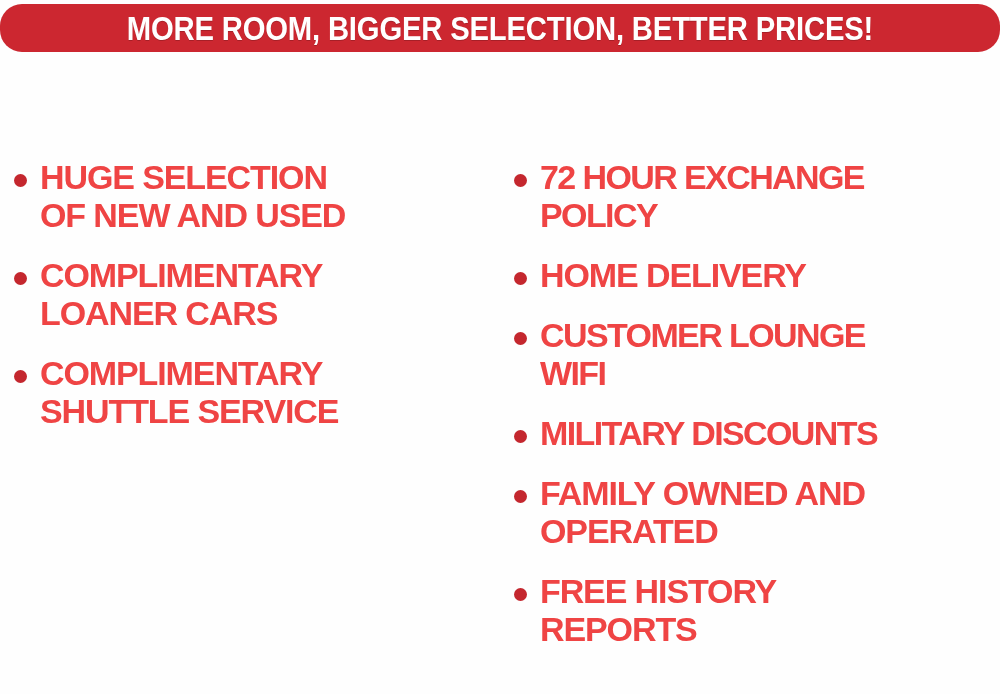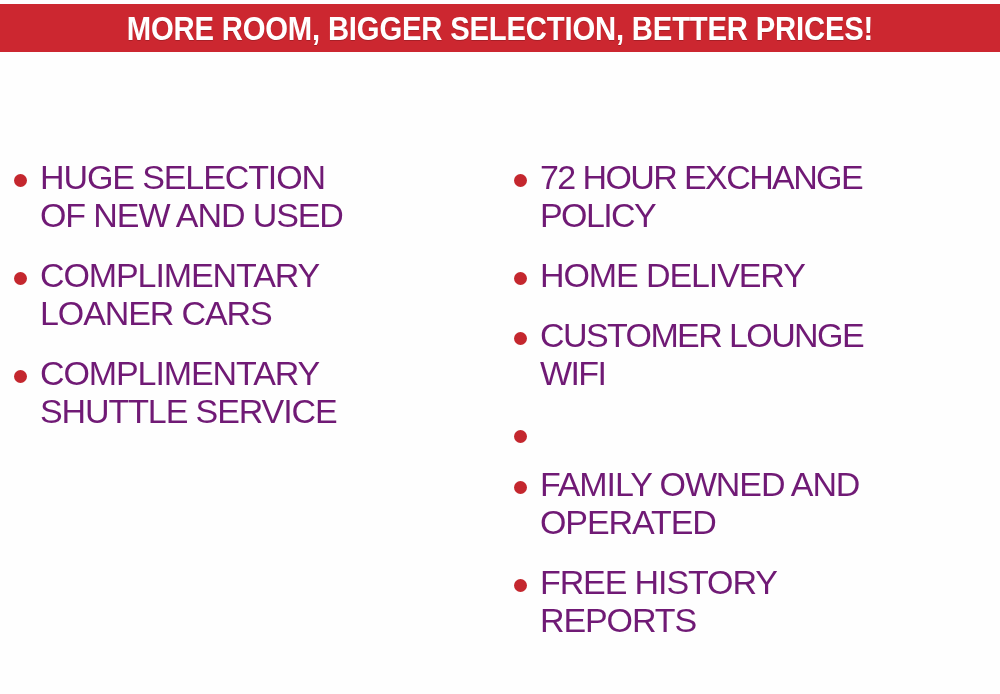"MORE ROOM, BIGGER SELECTION, BETTER" .banner { border-radius: none -> 22px }
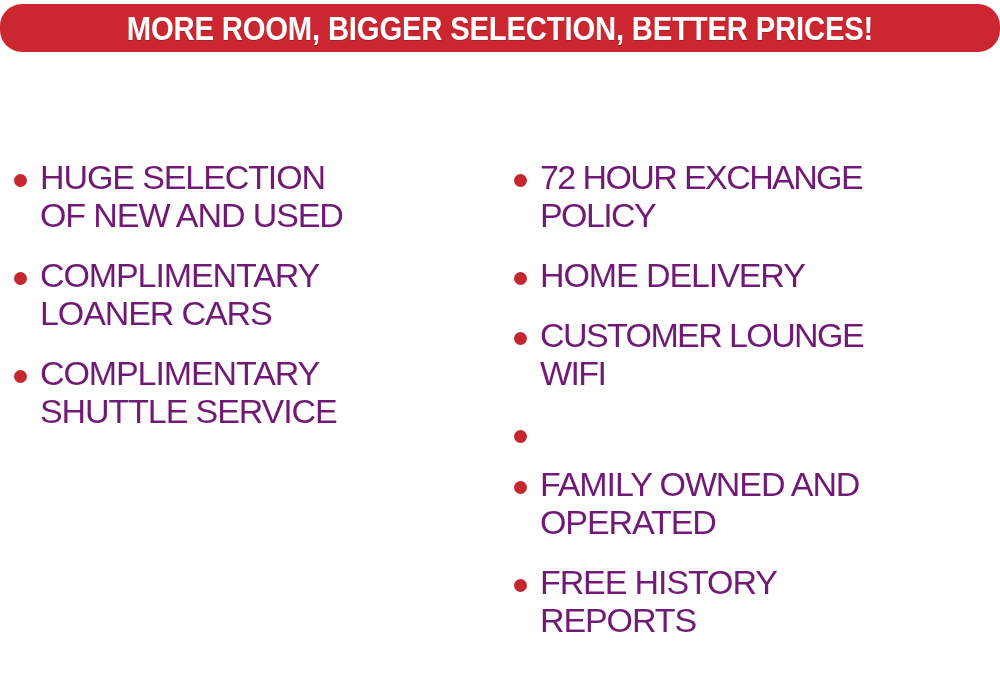"HUGE SELECTION" .bullet-text { color: #701a75 -> #ef4444; font-weight: normal -> bold }
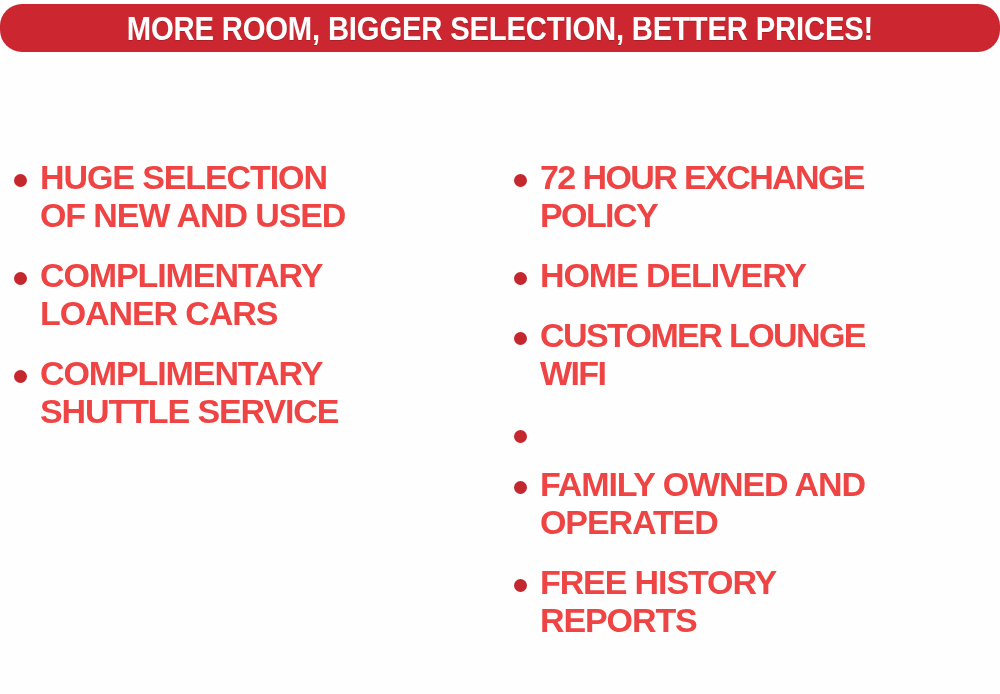"MILITARY DISCOUNTS" span.bullet-text { html: none -> <span>MILITARY DISCOUNTS</span> }
